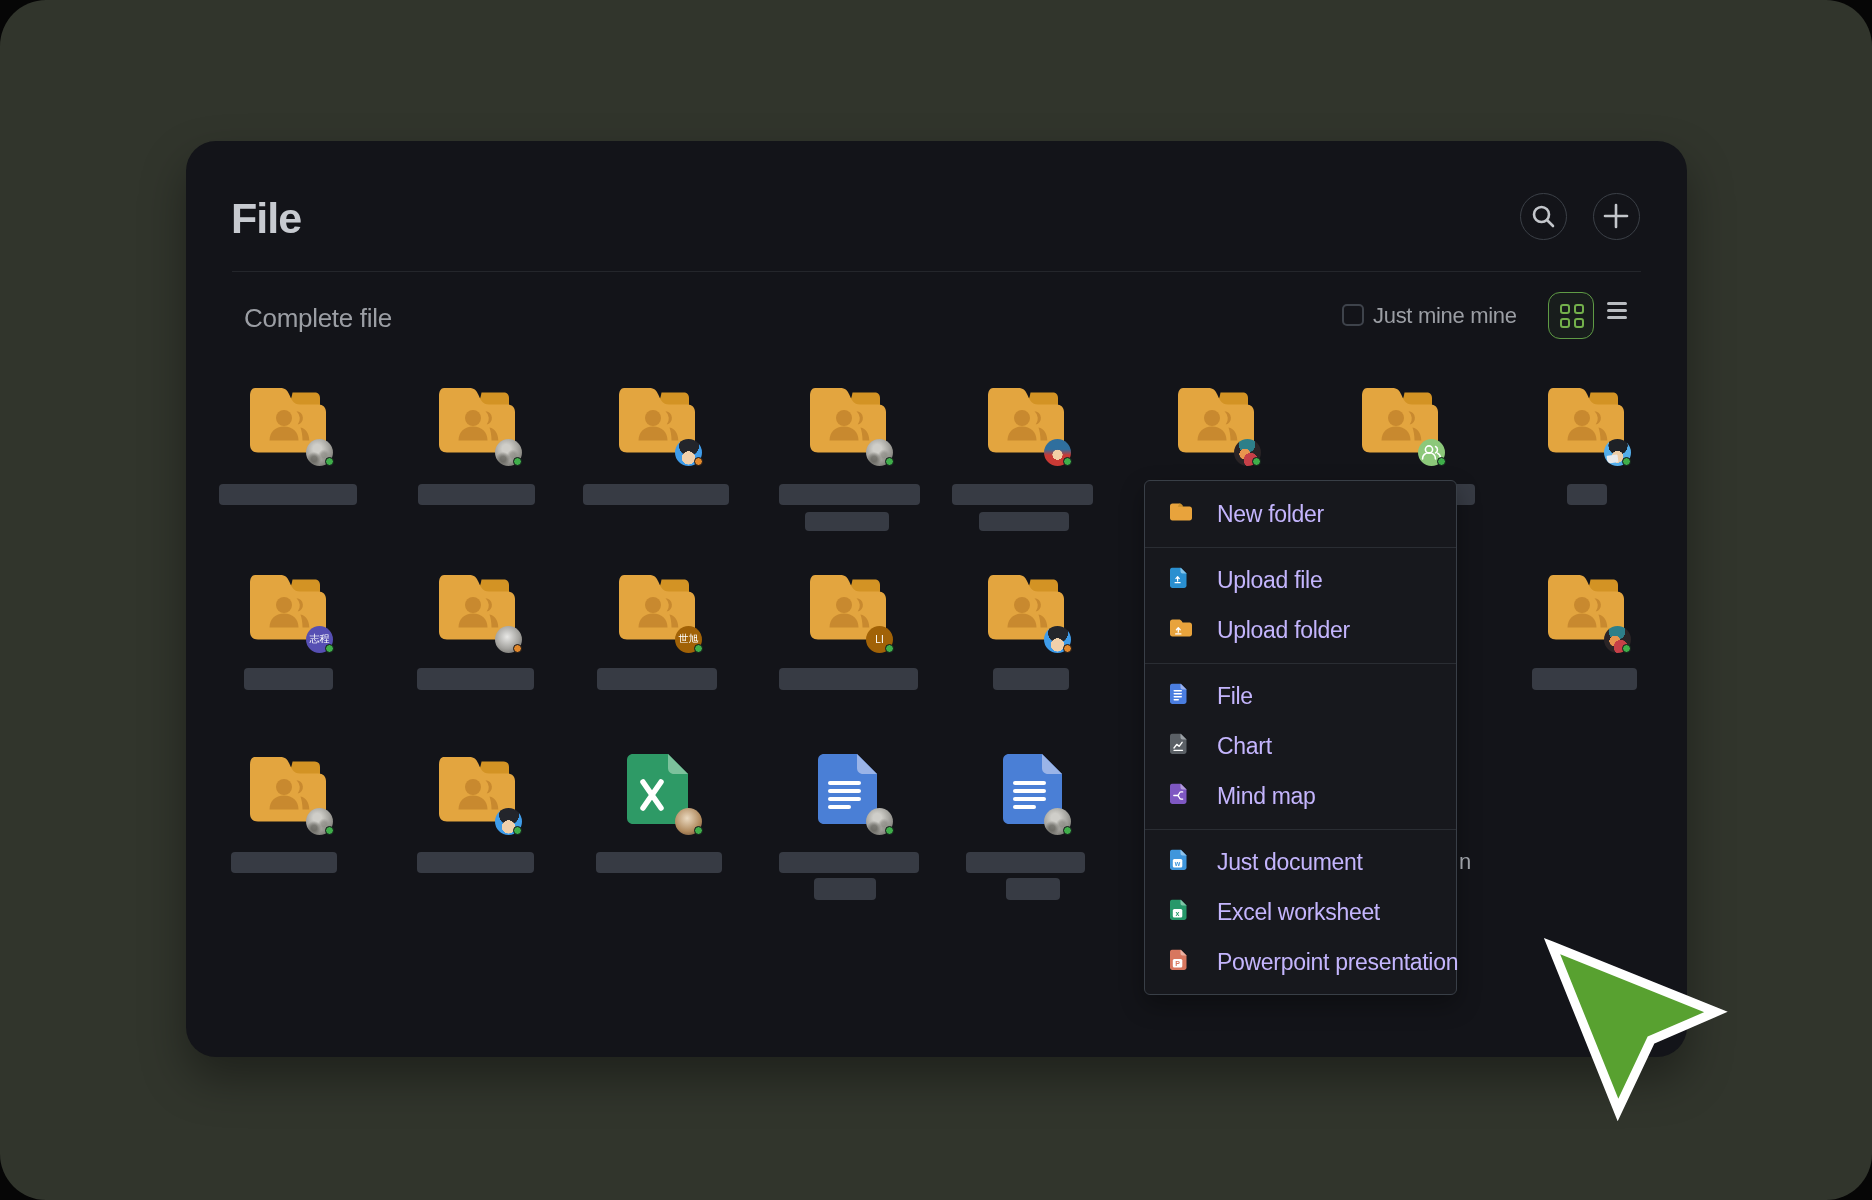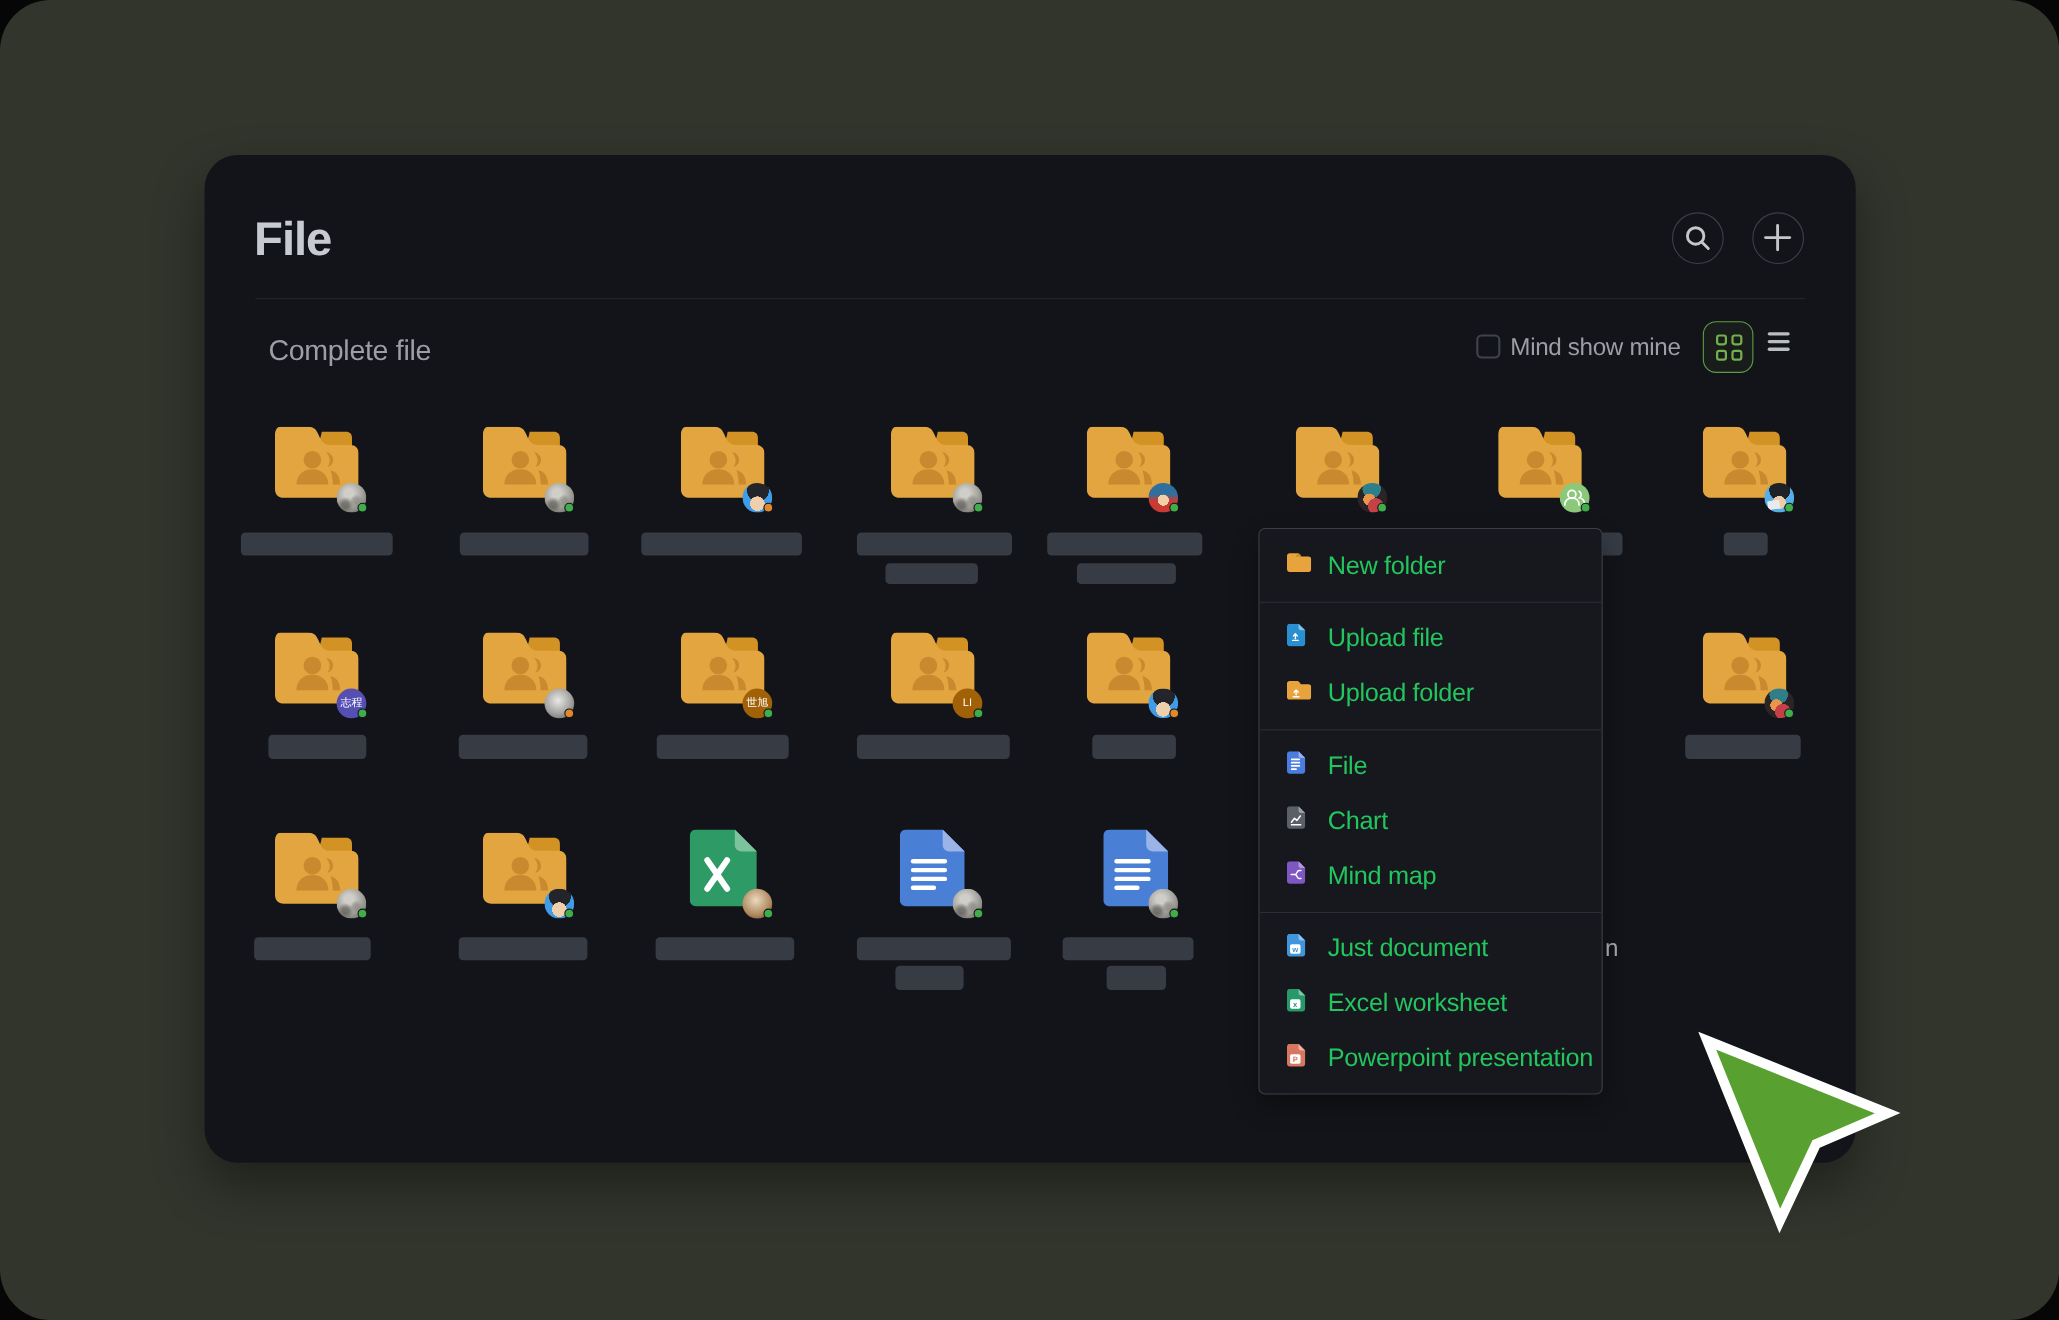"Mind show mine" div.jsm { text: Mind show -> Just mine }
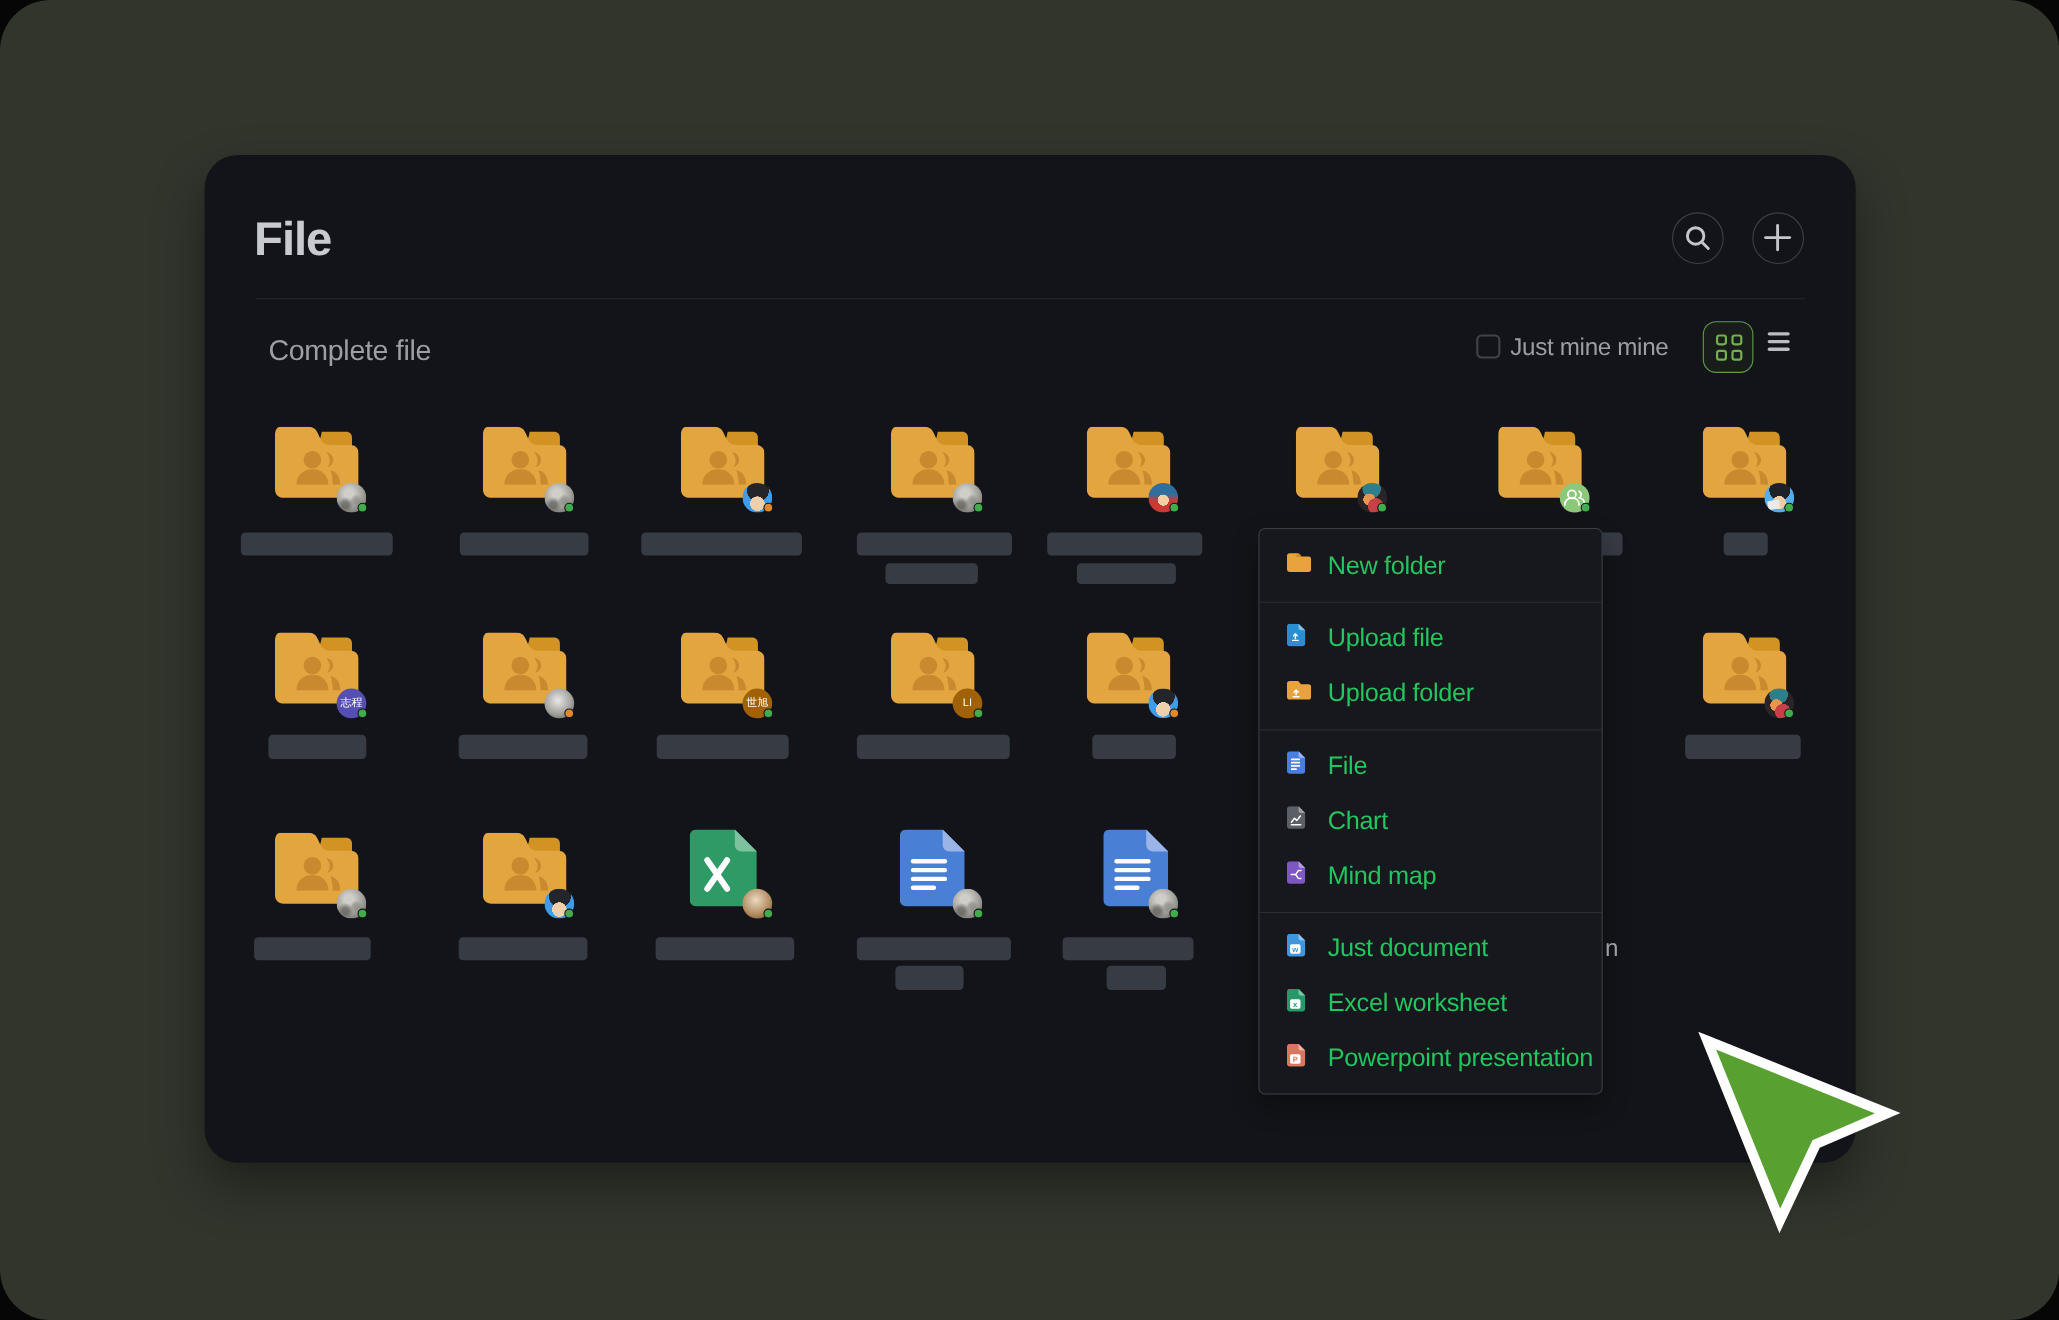"New folder" .mi .lab { color: #22c55e -> #c4b5fd; left: 62px -> 72px }
